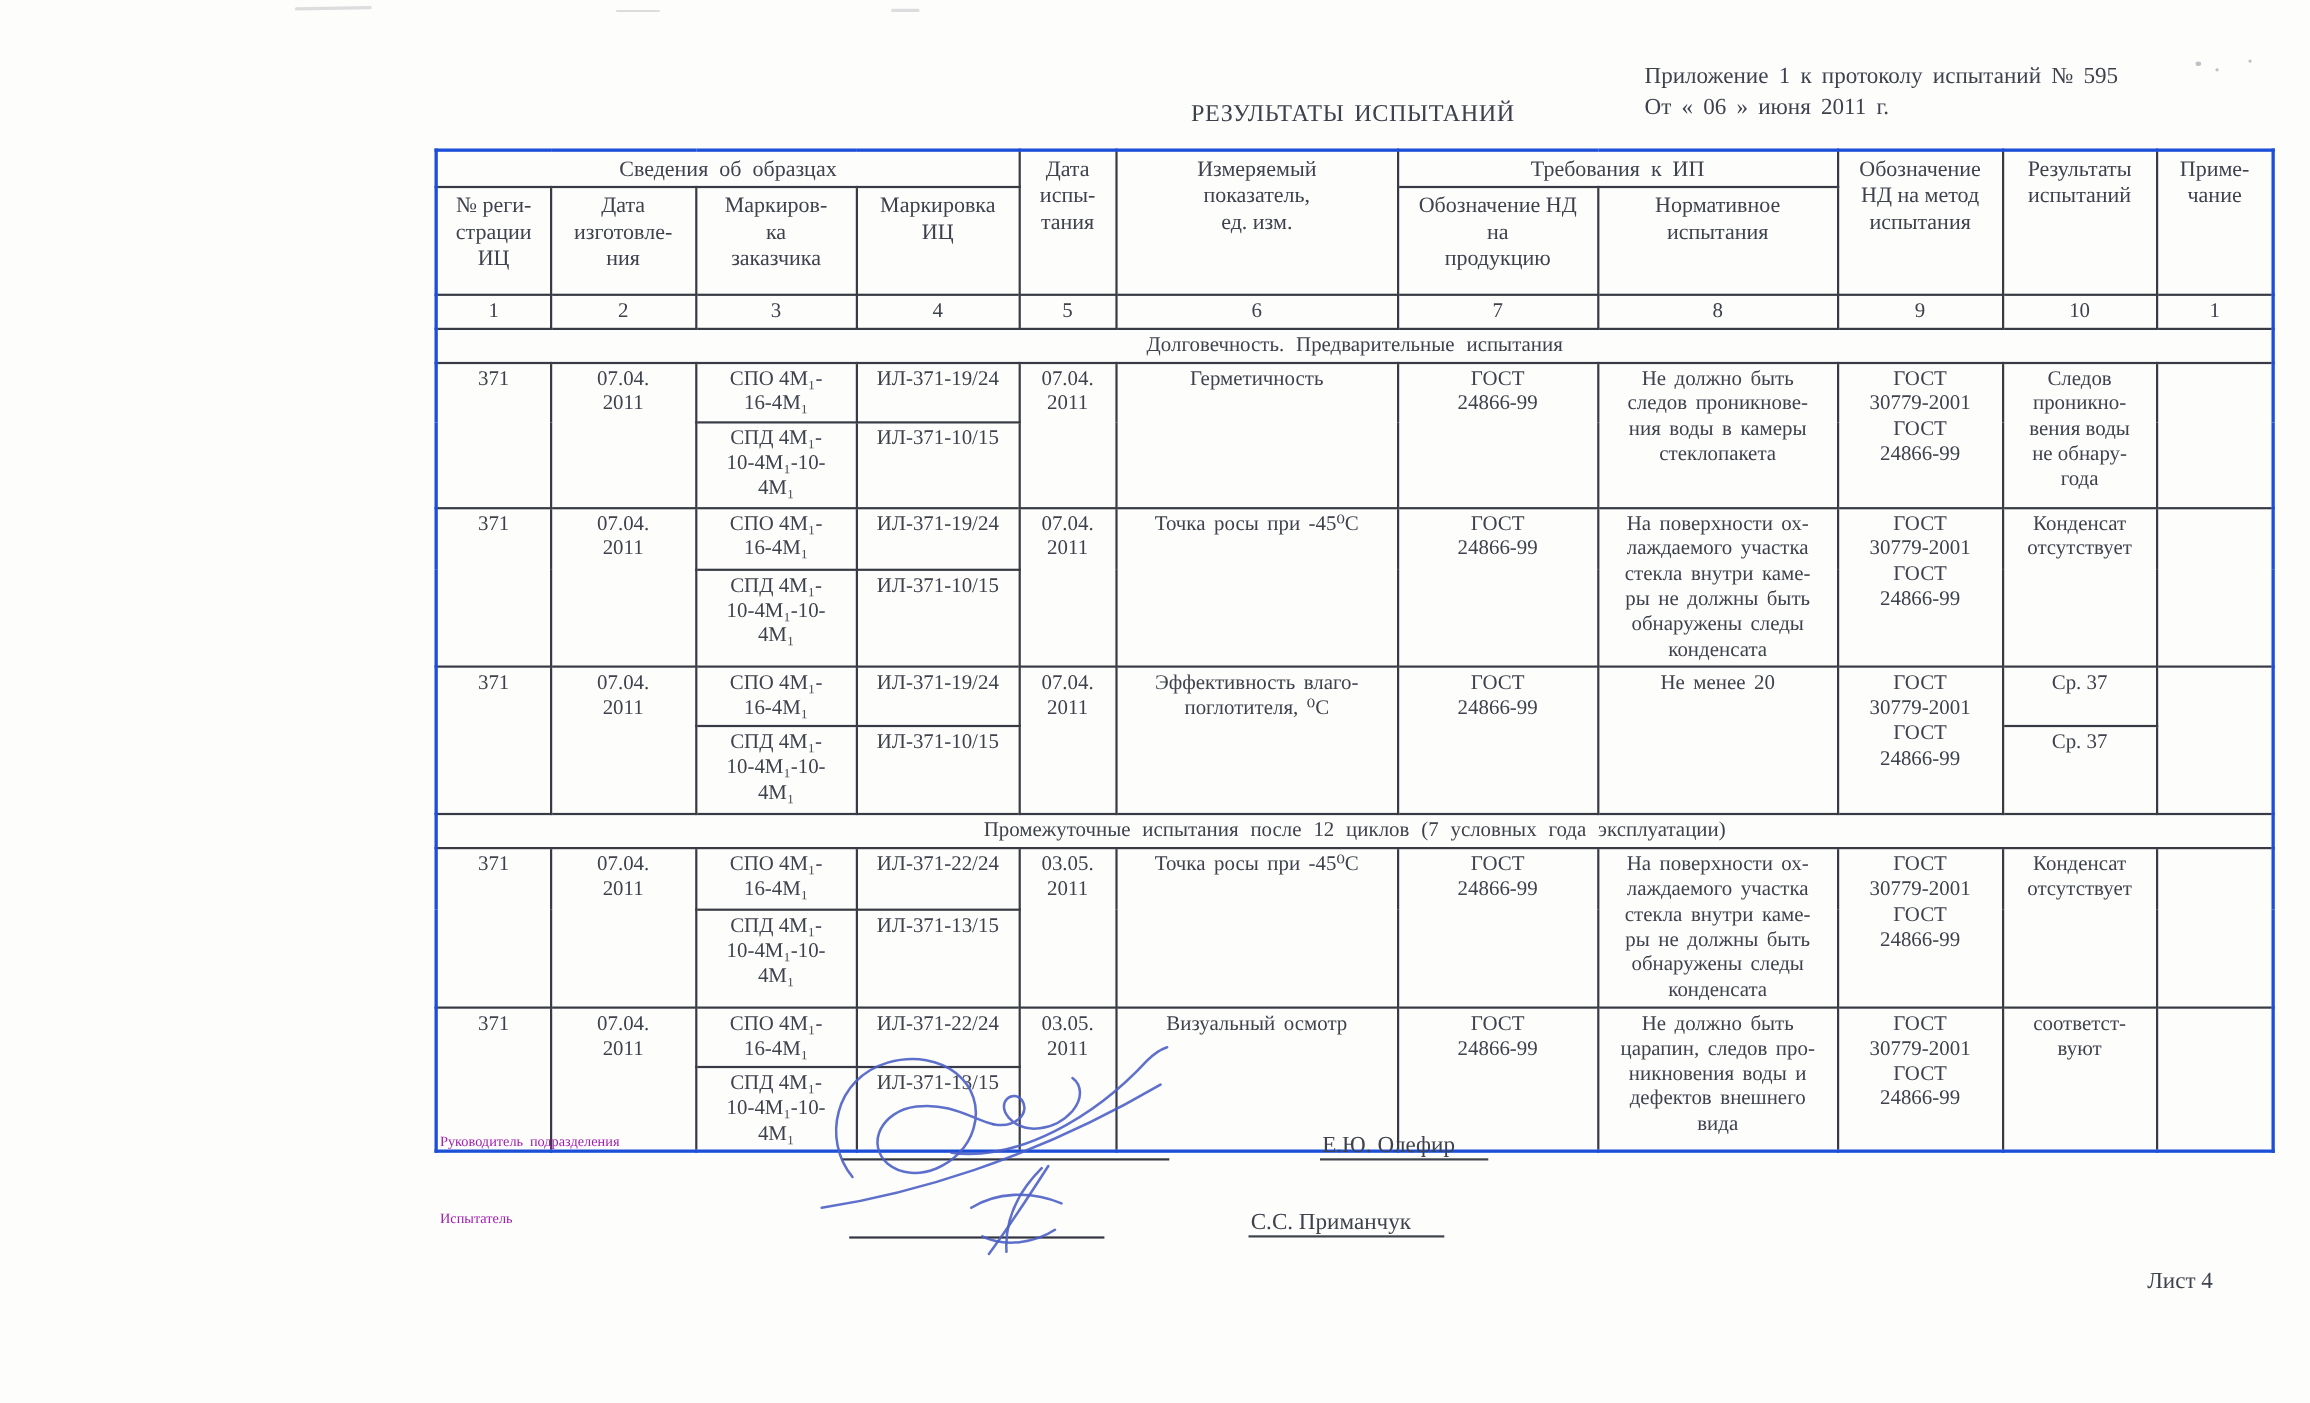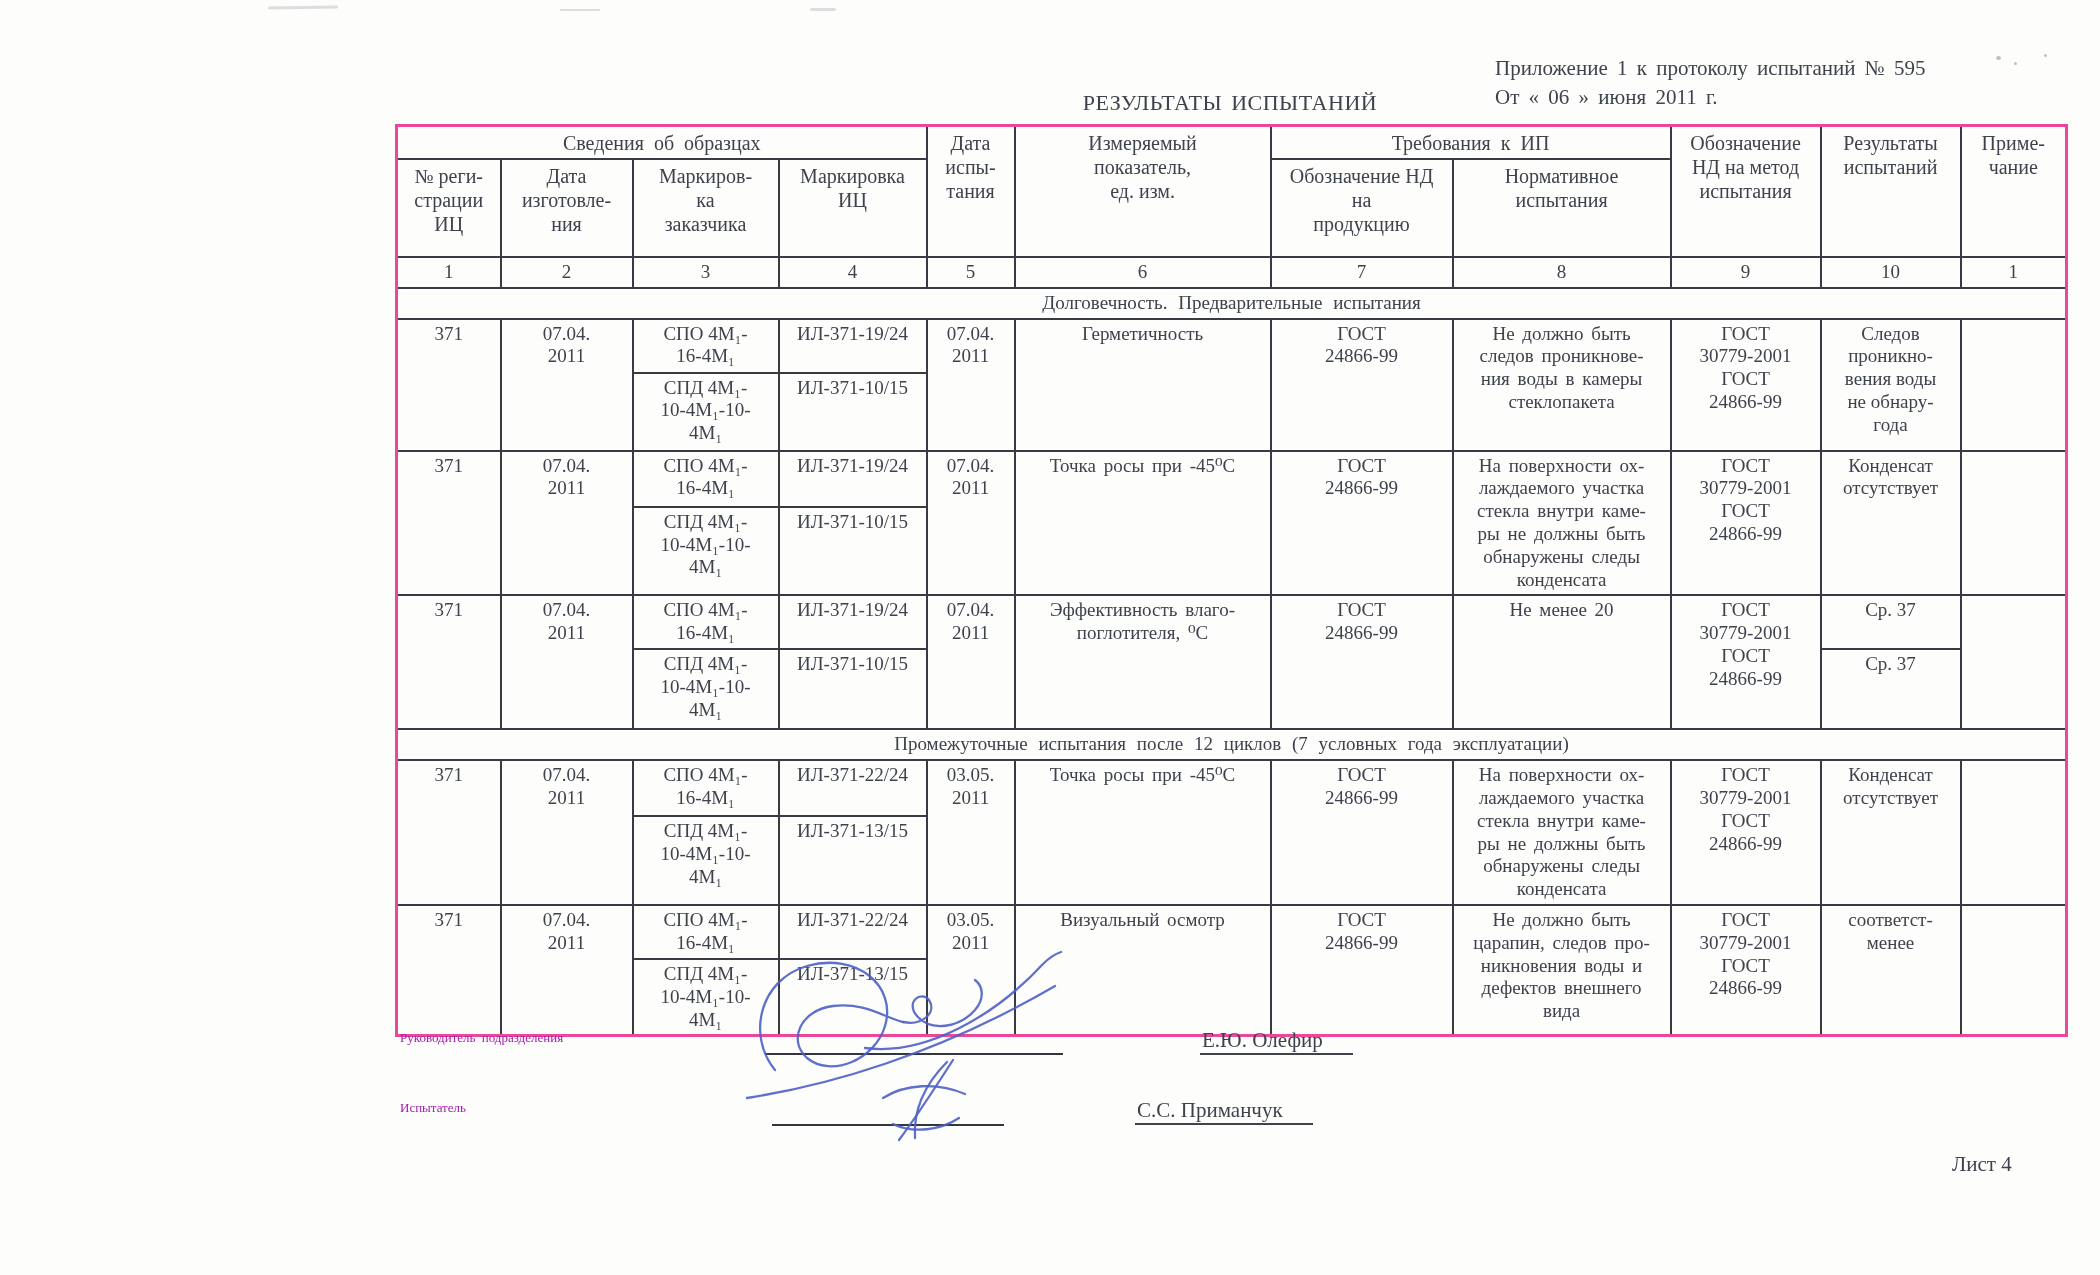"Сведения об образцах" #tbl { border: 3px solid #ec4899 -> 3px solid #1d4ed8; top: 124px -> 135px }
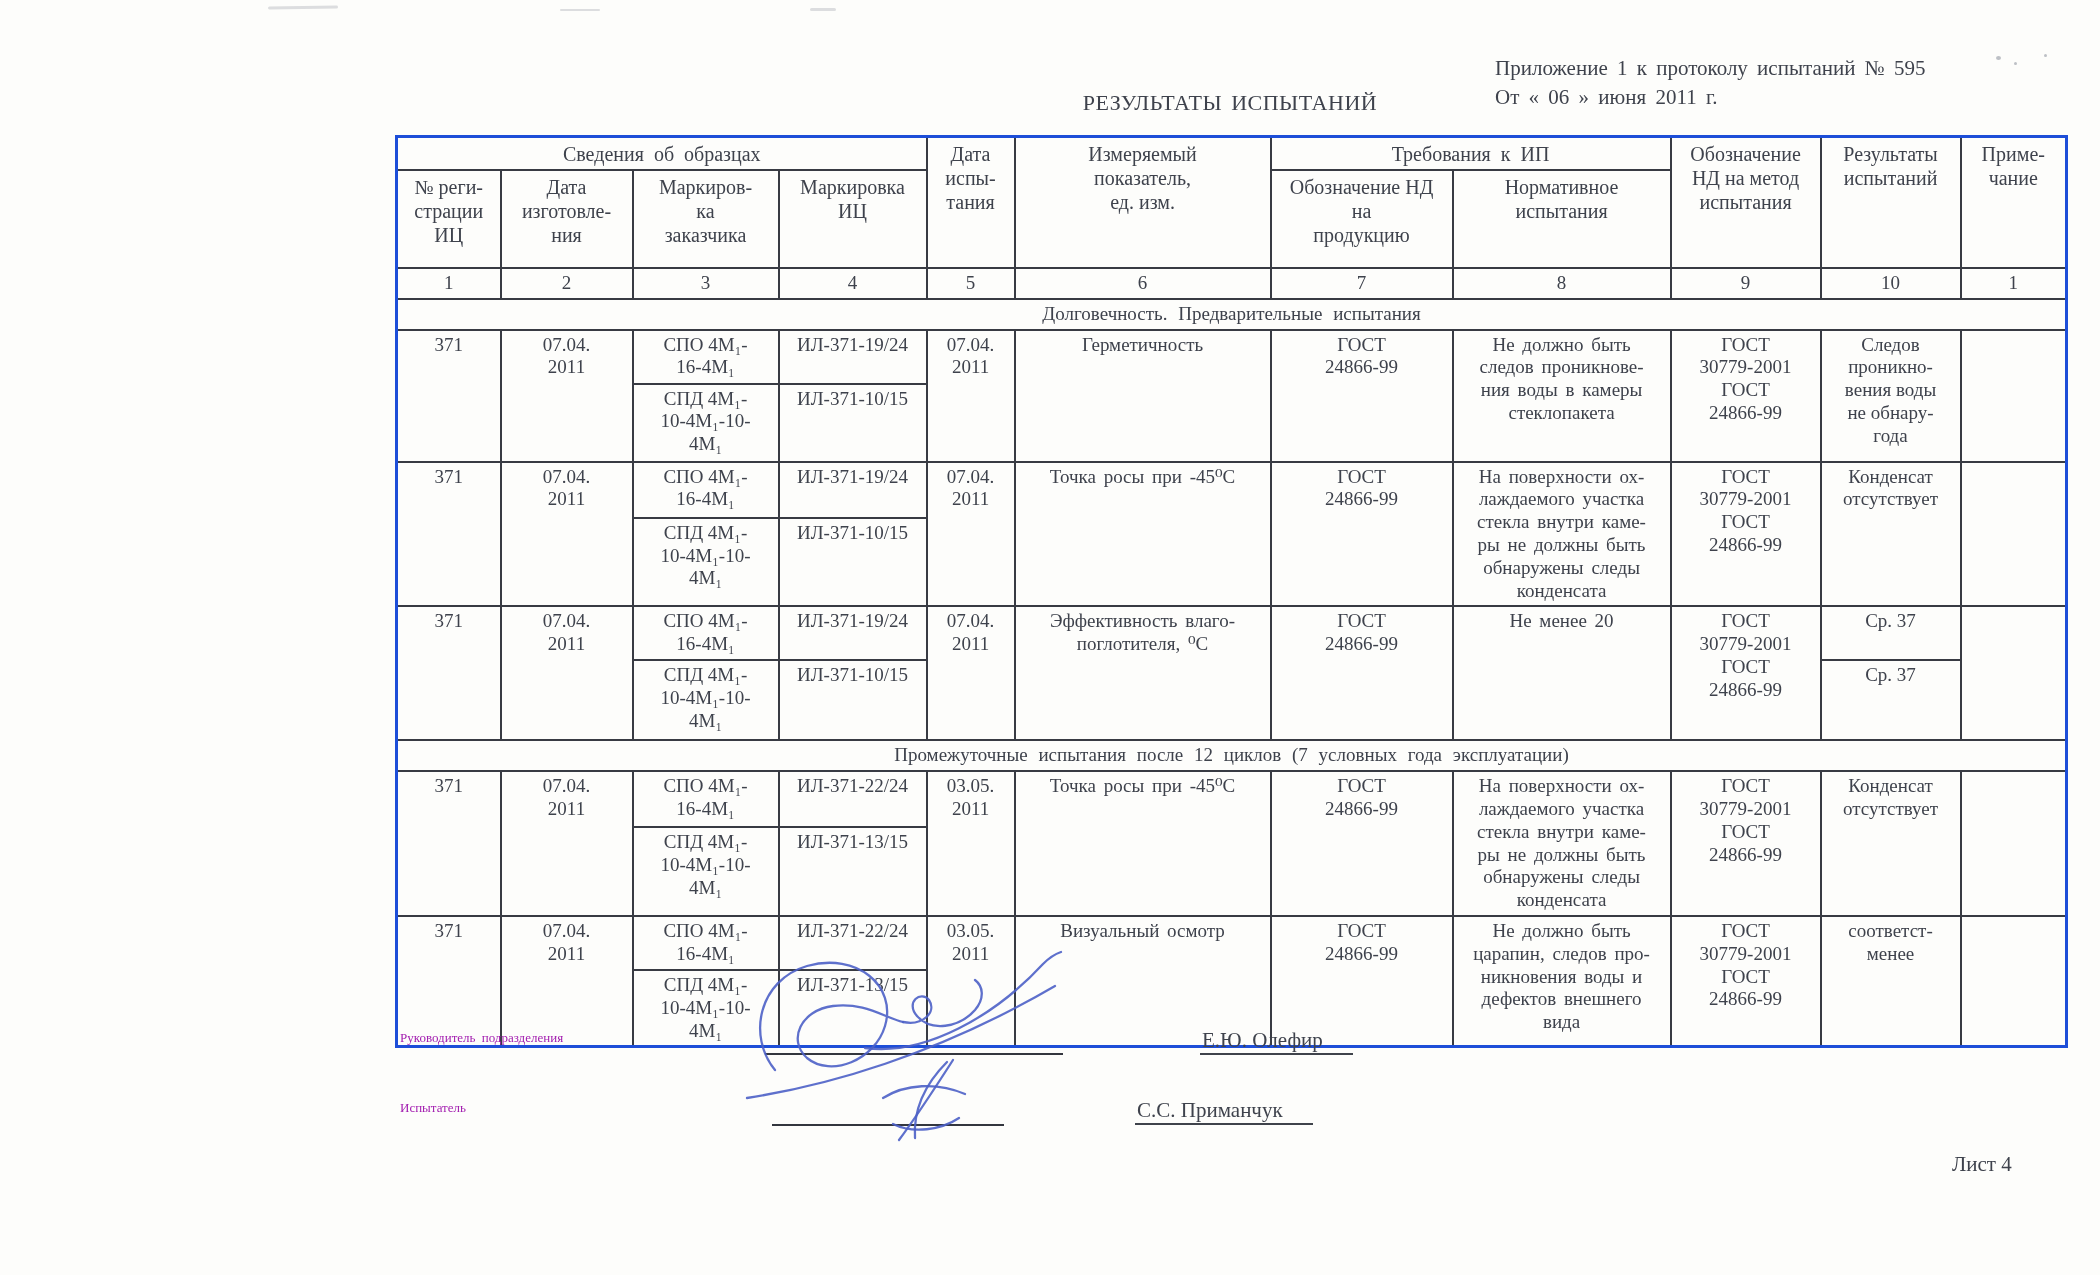"соответст-" td { text: менее -> вуют }
